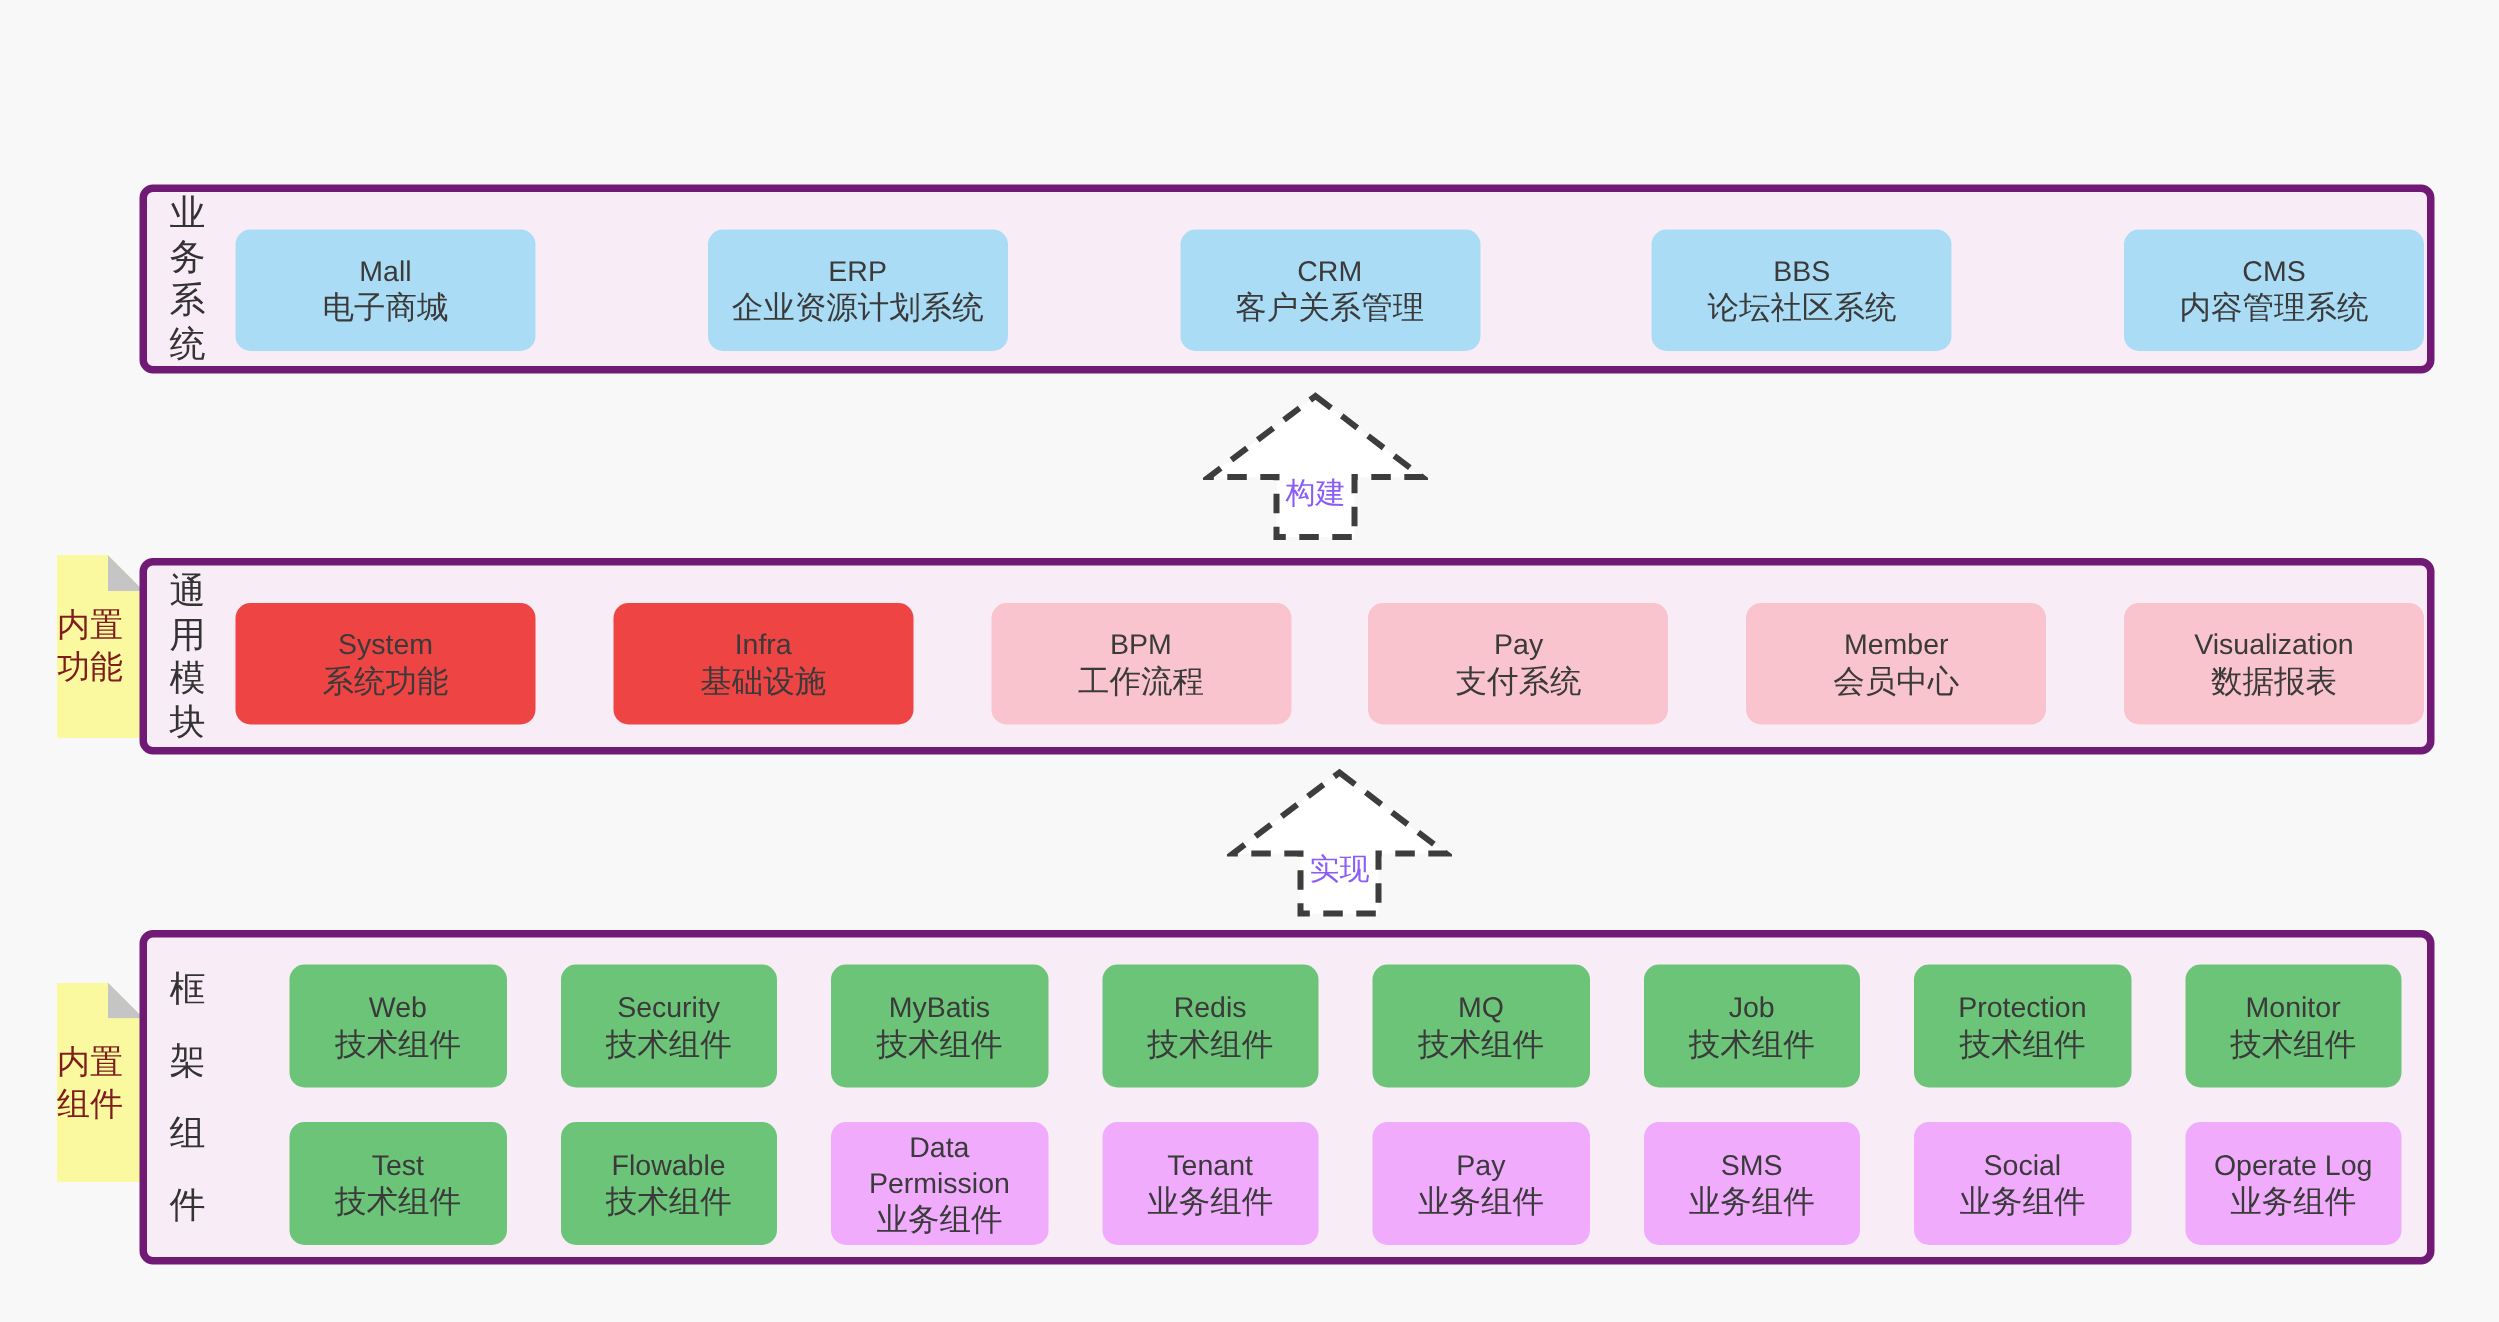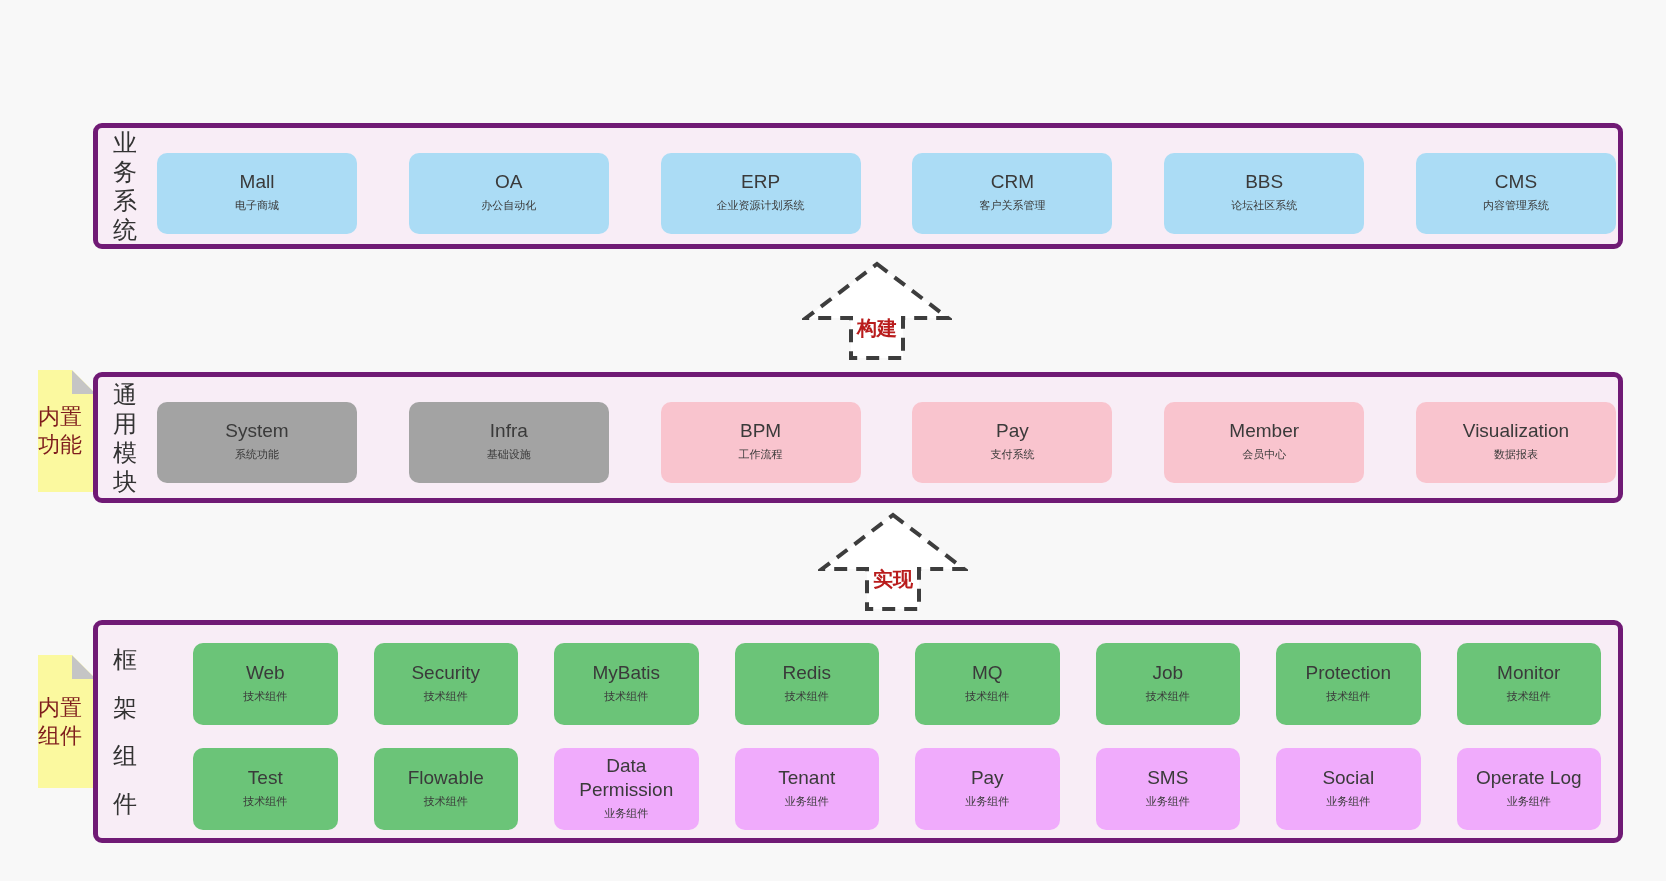"OA" div.box { html: <div> <div>OA</div> <div>办公自动化</div> </div> -> none }
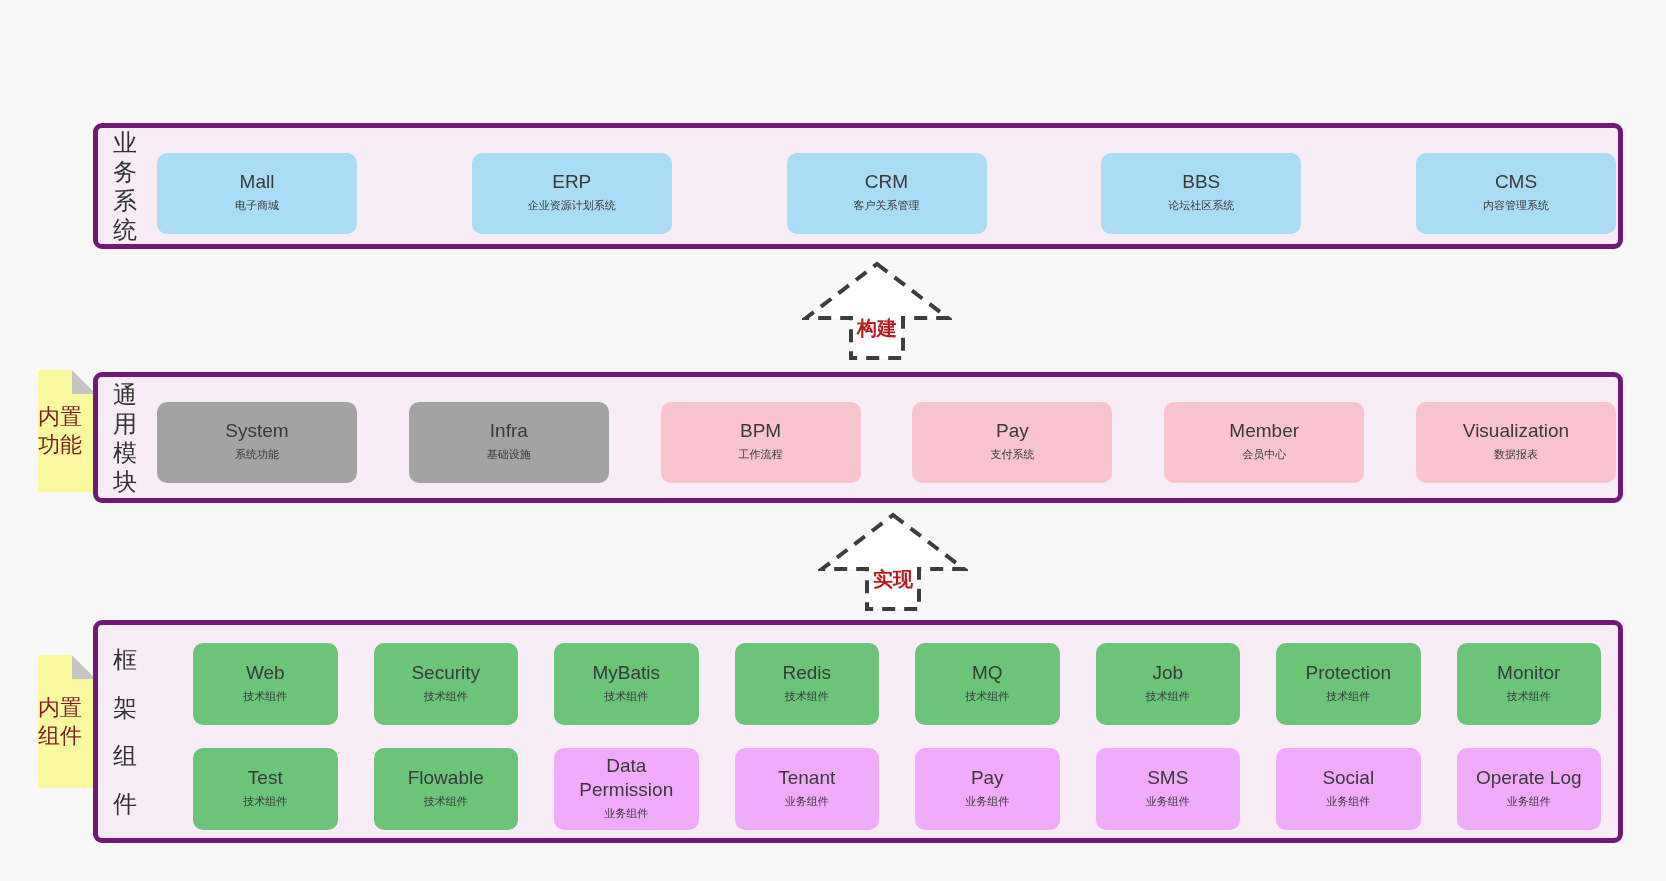"电子商城" .box .cn { font-size: 11px -> 21px }
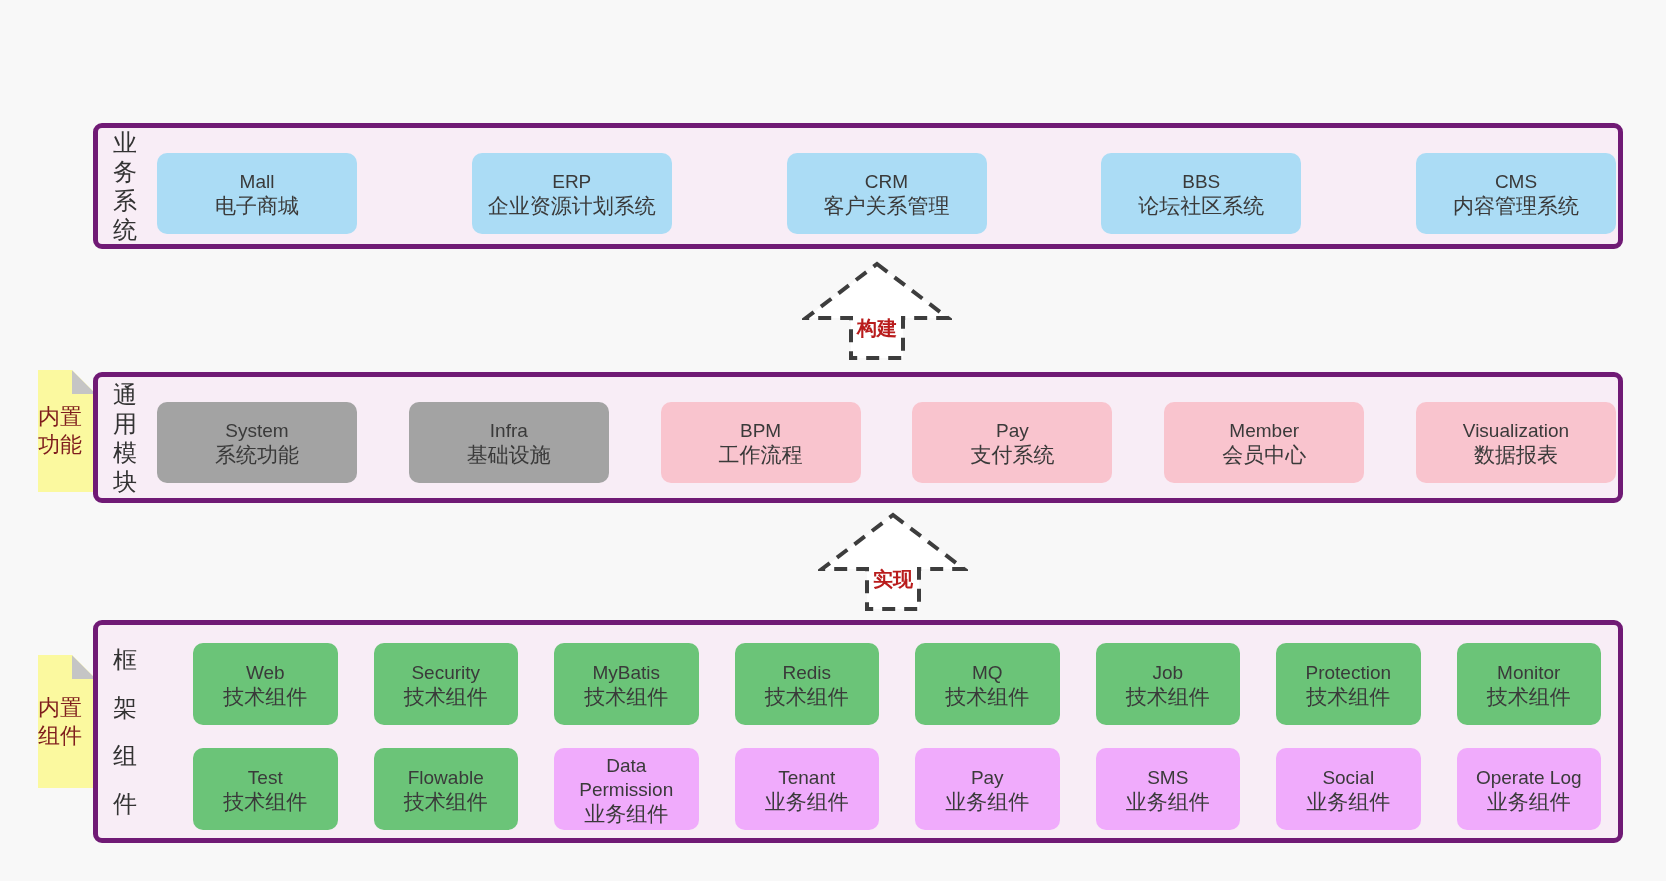"构建" .arrow-label { color: #b91c1c -> #8b5cf6; font-weight: bold -> none }
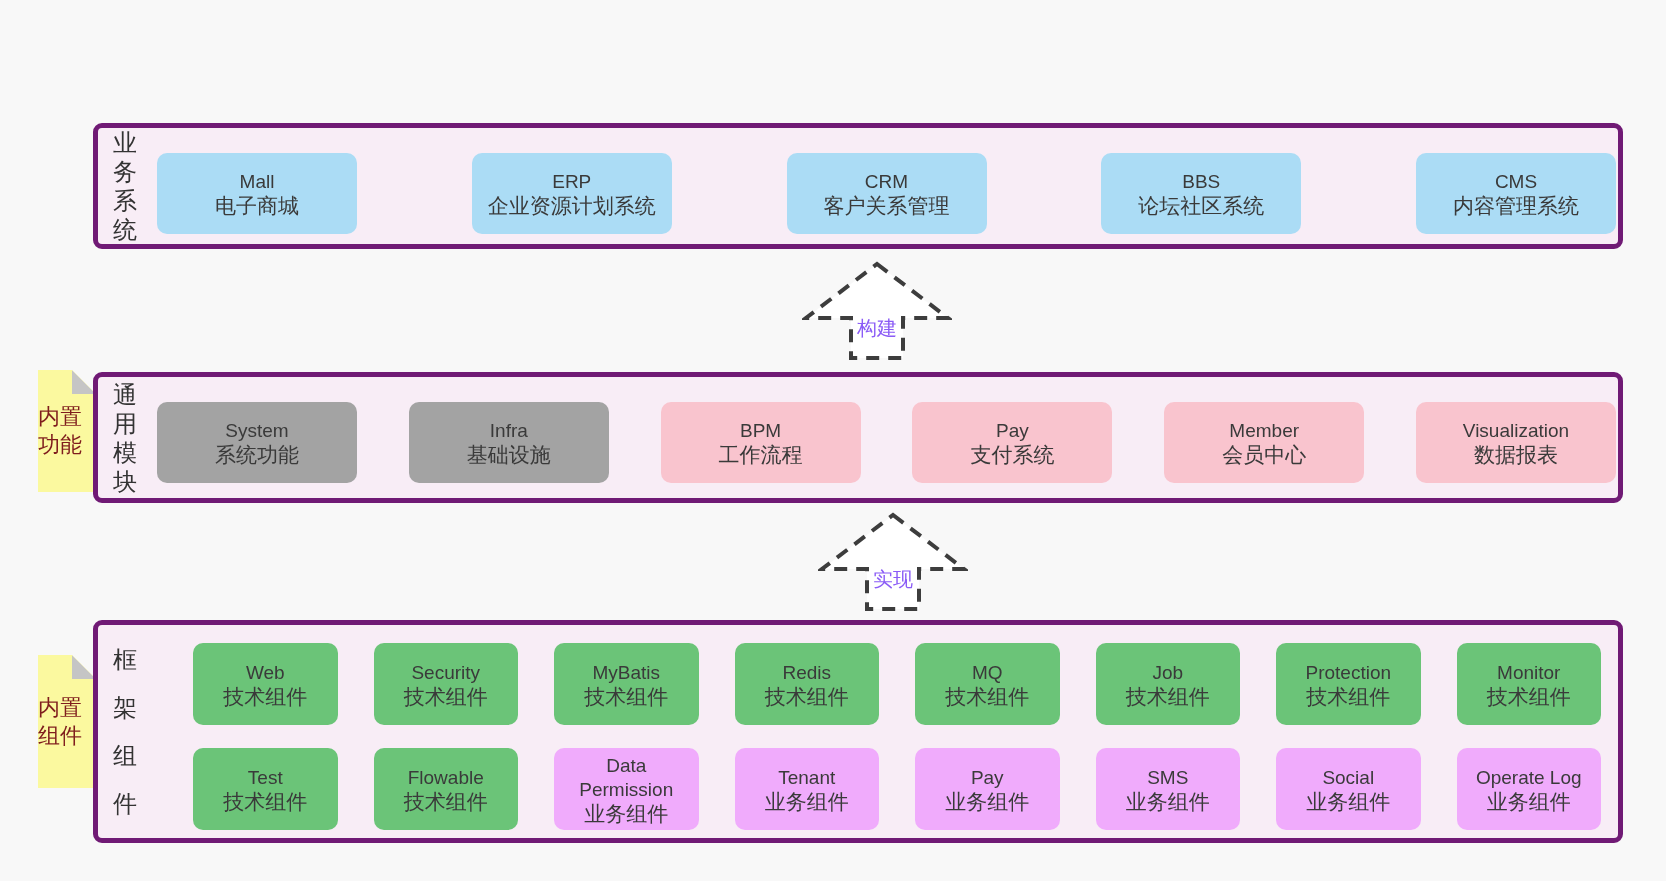"System" .red { background: #a3a3a3 -> #ef4444 }
